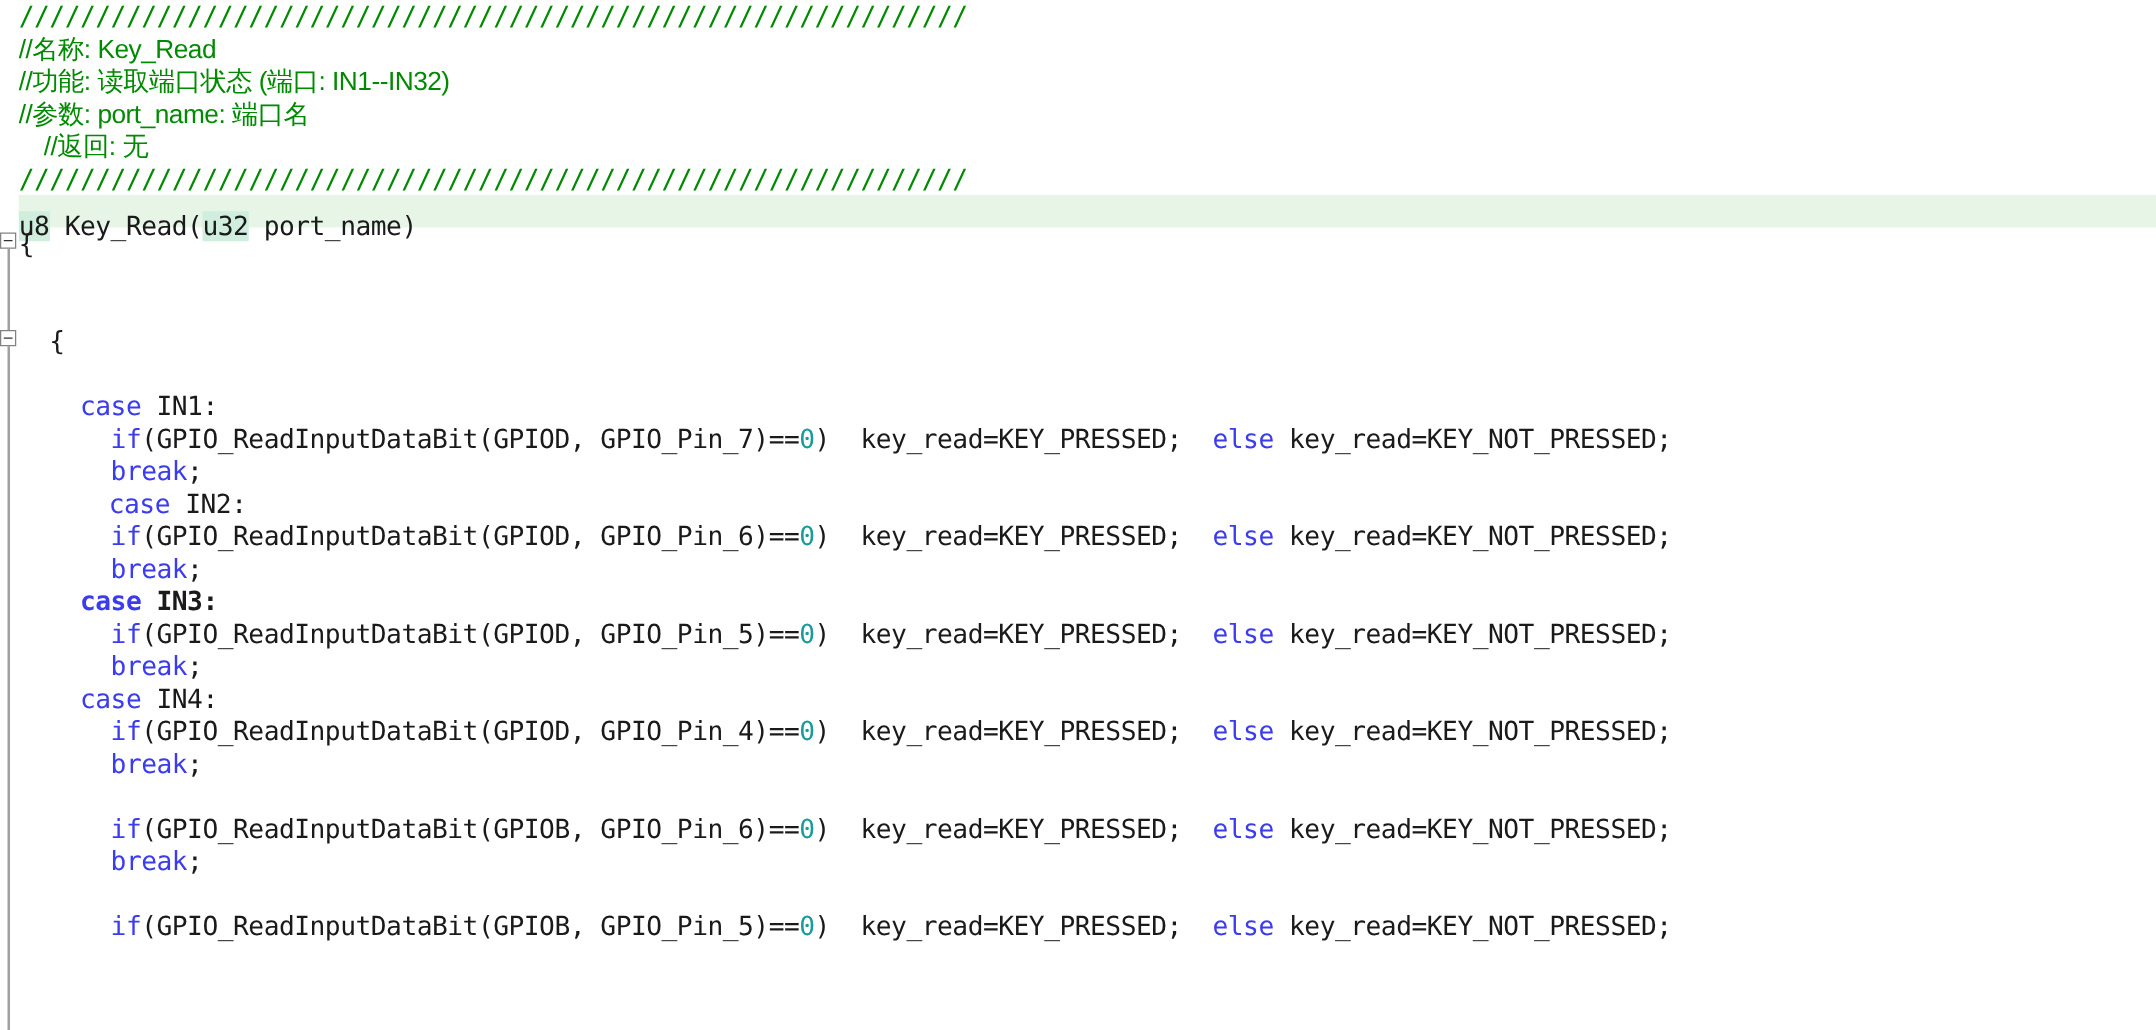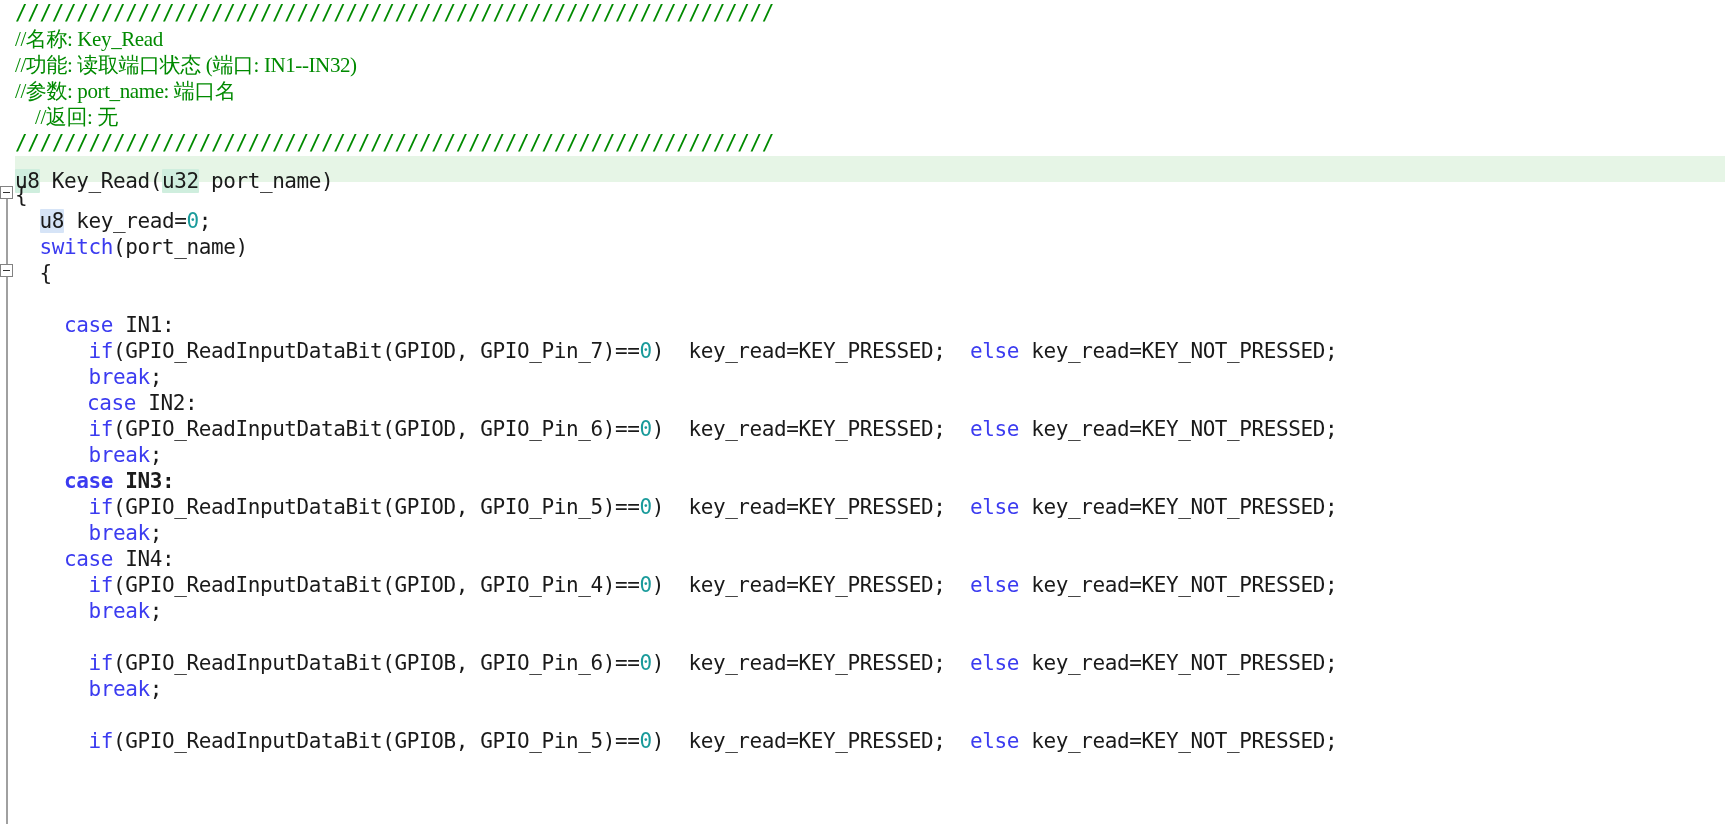"//名称: Key_Read" .cjk { font-family: Liberation Serif, serif -> Liberation Sans, sans-serif }
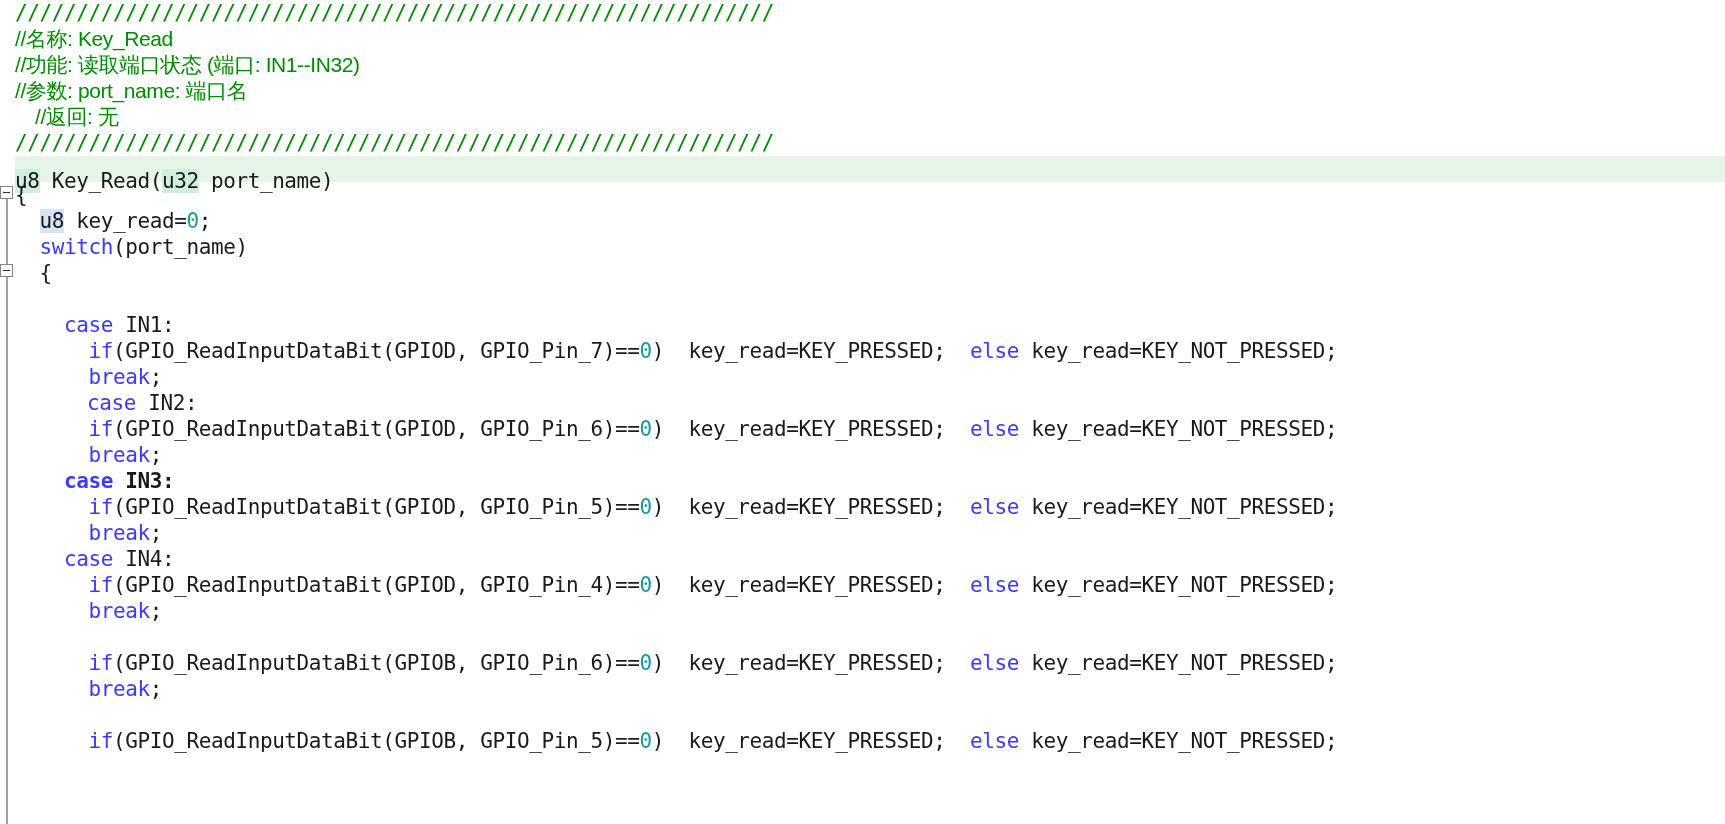"u8 key_read=0;" div.code-line { html: <div><span><span> </span><span>u8</span><span> key_read=</span><span>0</span><span>;</span></span></div> -> none }
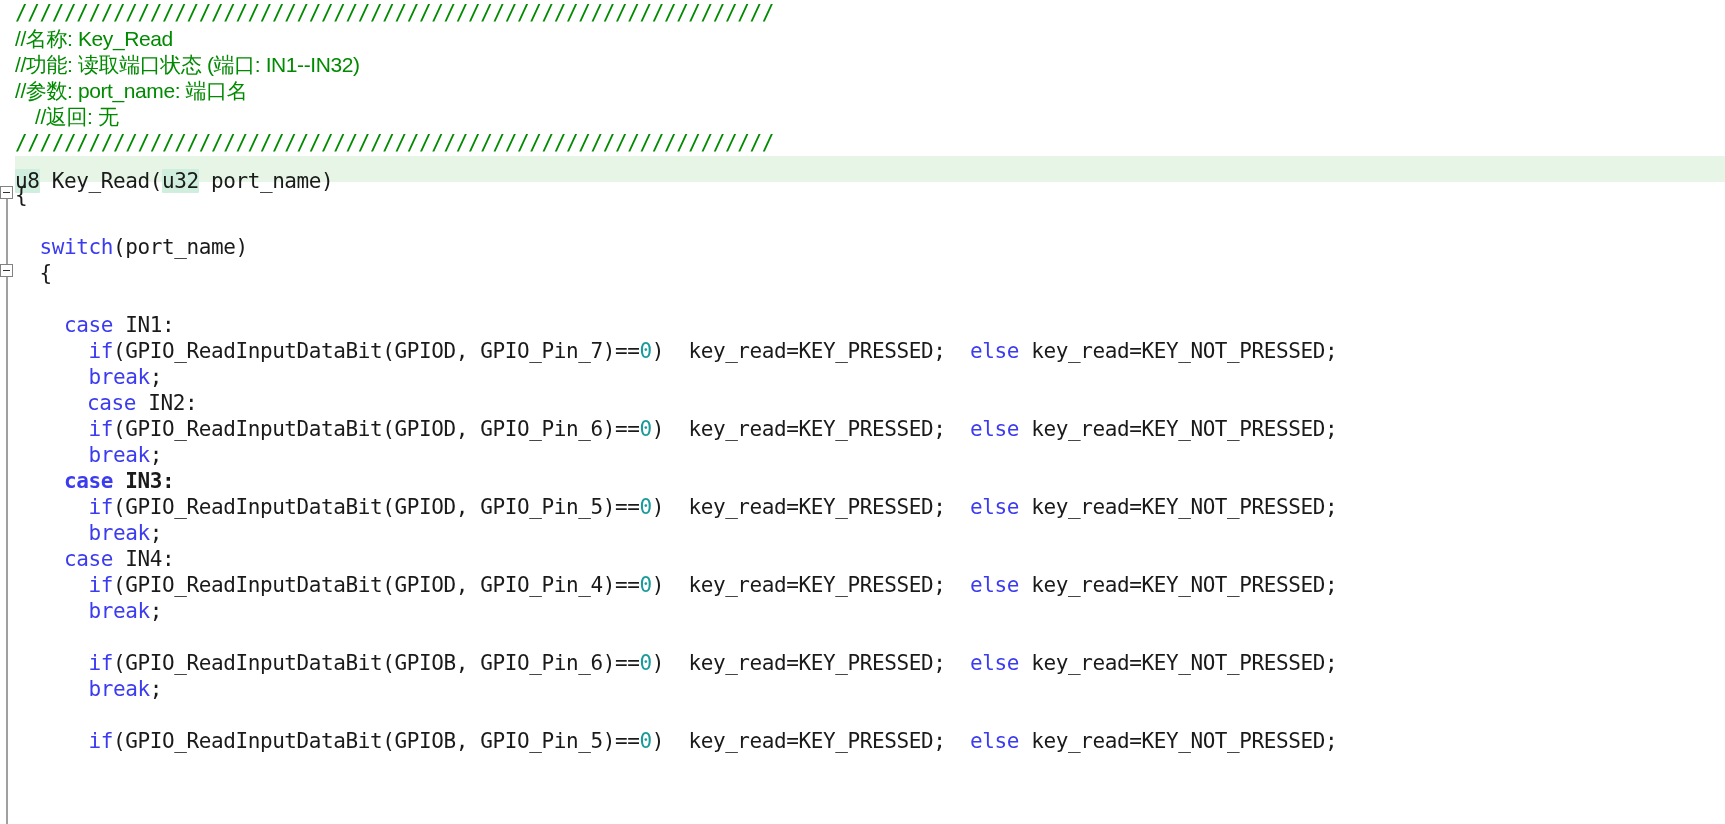"switch(port_name)" div.code-line { html: <div><span><span> </span><span>switch</span><span>(port_name)</span></span></div> -> none }
